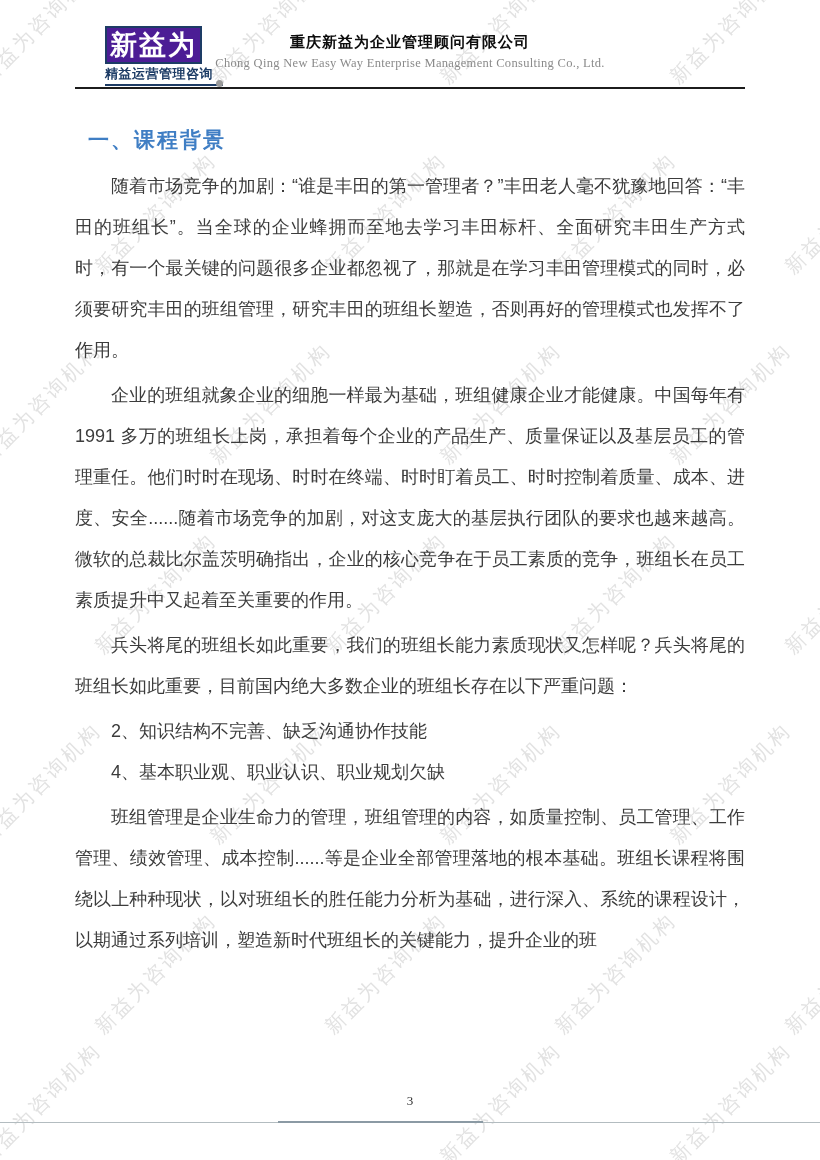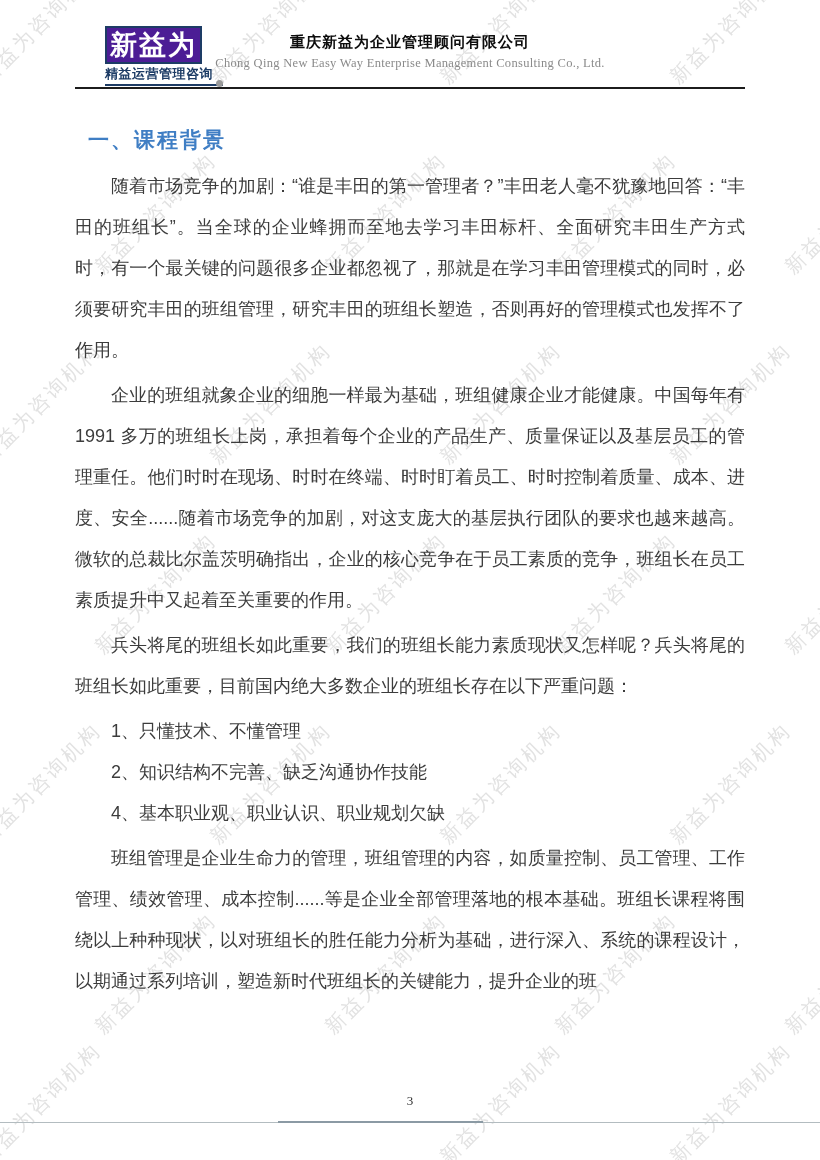"1、只懂技术、不懂管理" p.body-p { html: <p>1、只懂技术、不懂管理</p> -> none }
